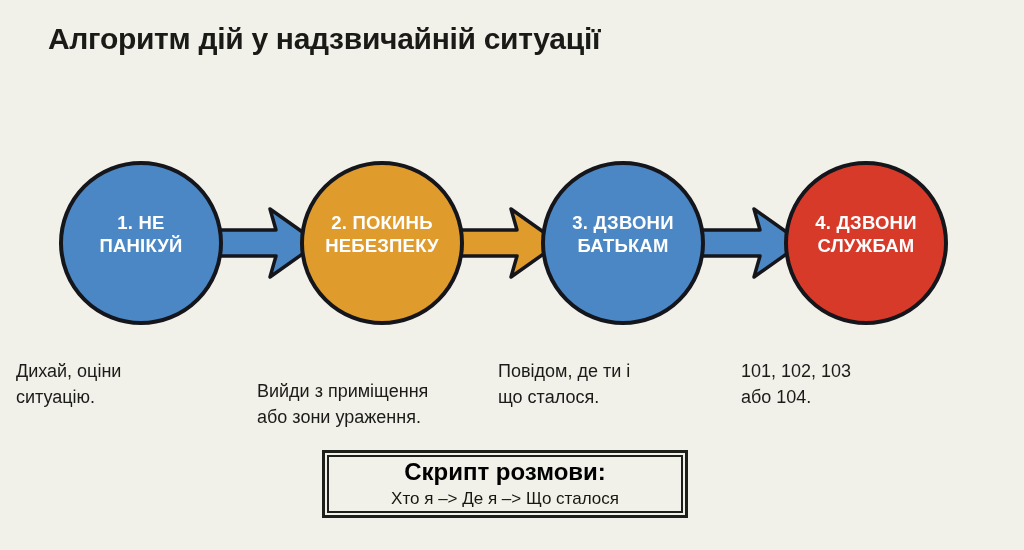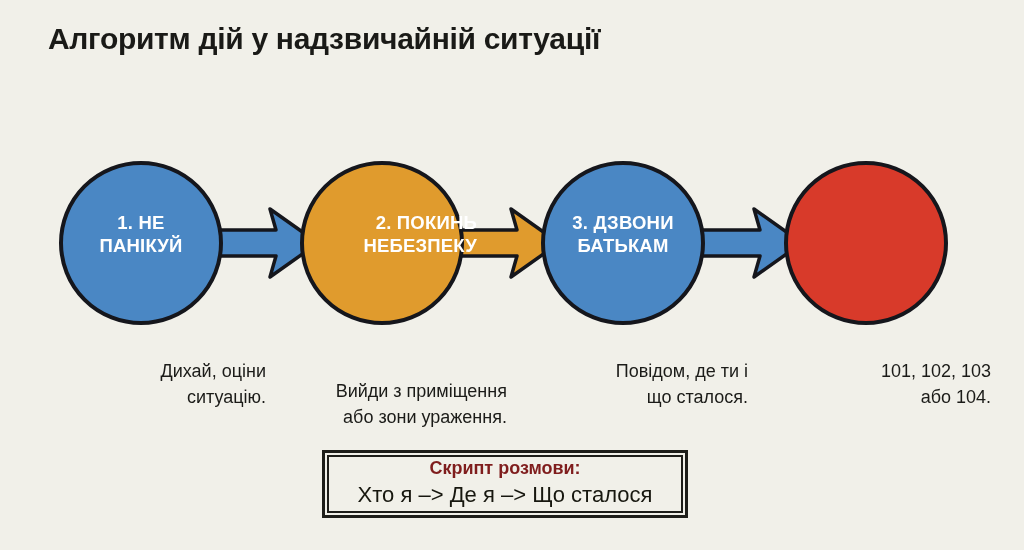"2. ПОКИНЬ" div.node-label { text-align: right -> none }
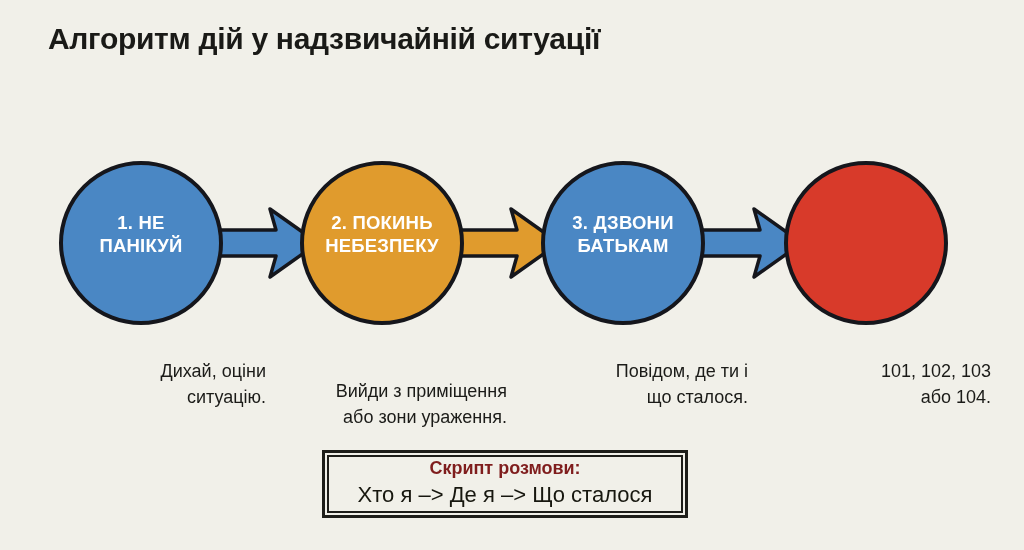"4. ДЗВОНИ" div.node-label { html: none -> <div> <span>4. ДЗВОНИ</span> <span>СЛУЖБАМ</span> </div> }
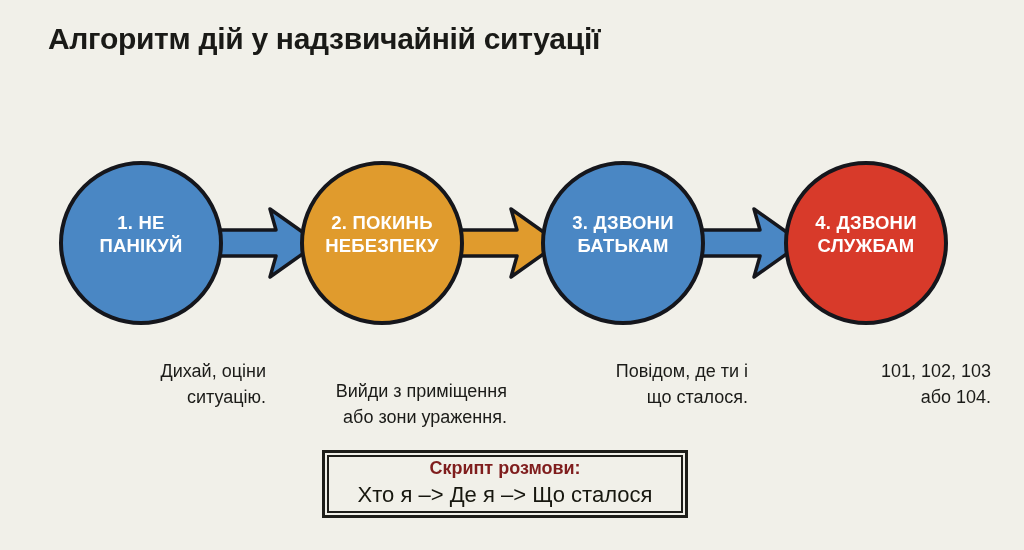"Дихай, оціни" .caption { text-align: right -> left }
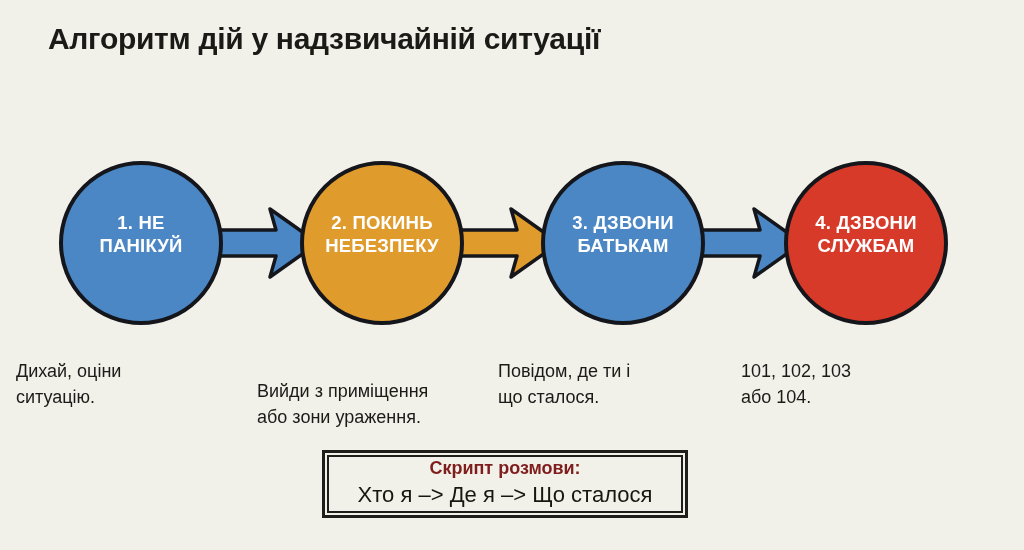"Скрипт розмови:" .script-title { color: #7f1d1d -> #000000; font-size: 18px -> 24px }
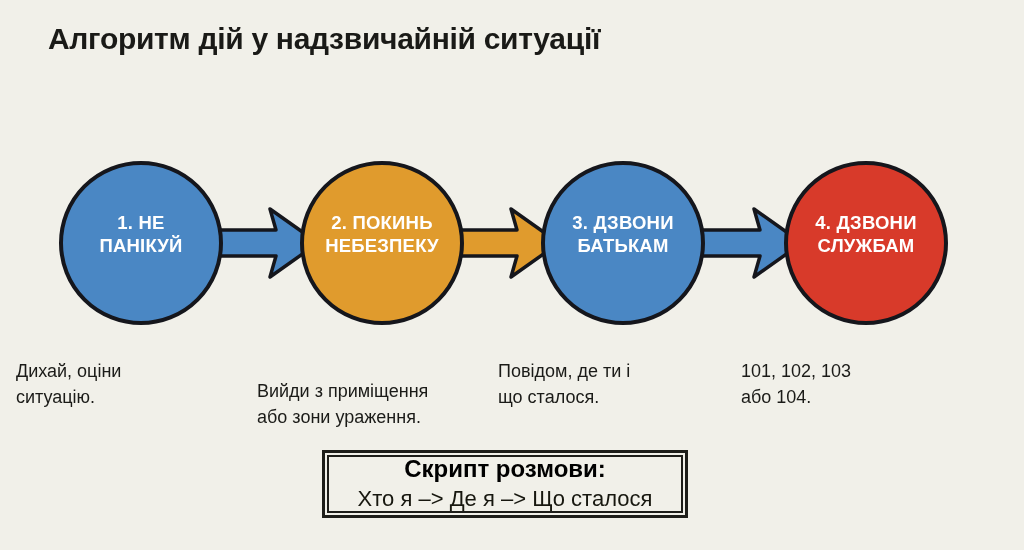"Хто я –> Де я" .script-line { font-size: 22px -> 17px }
